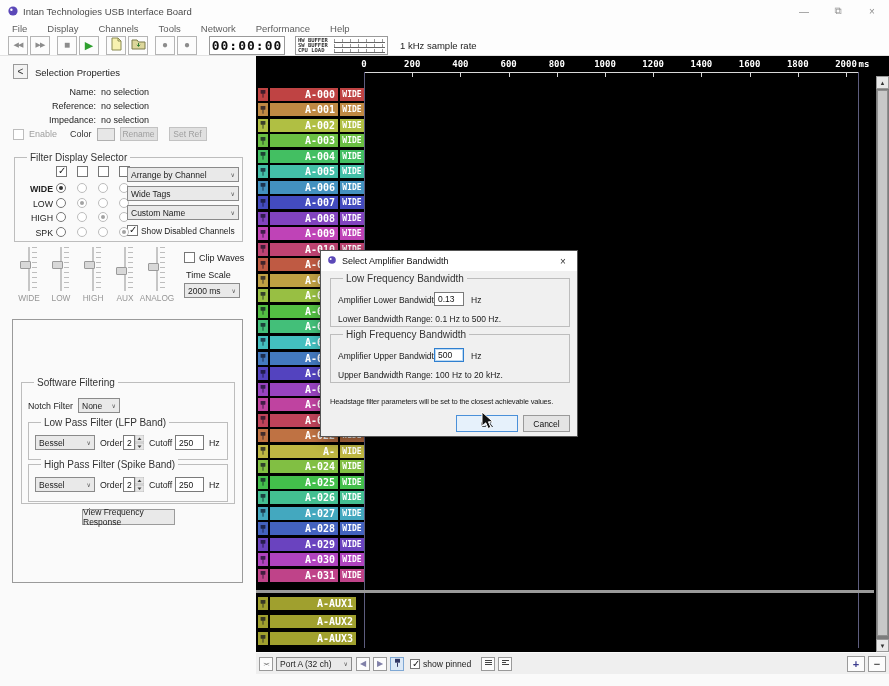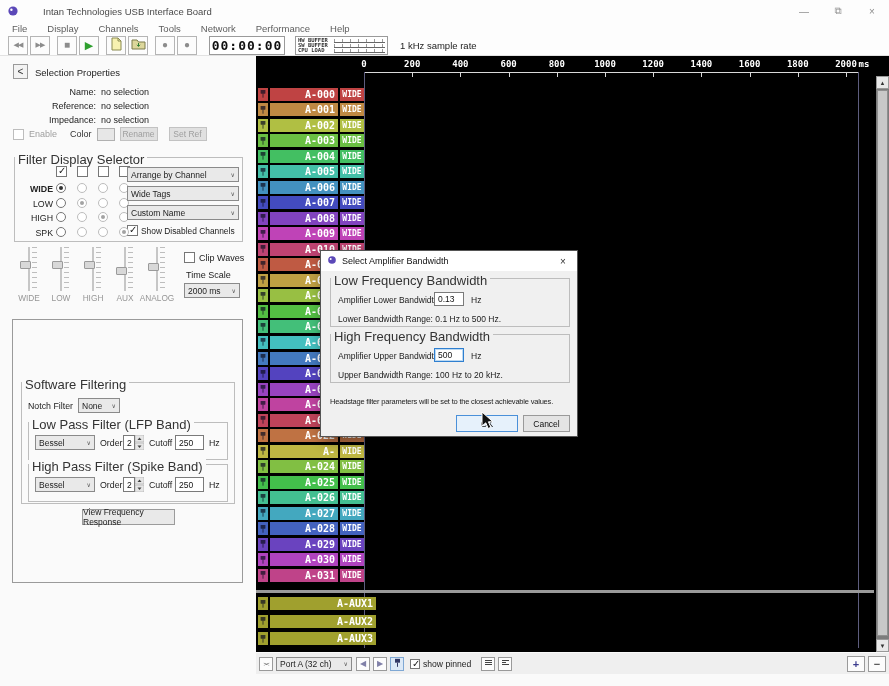"Intan Technologies USB Interface Board" .title-text { margin-left: 24px -> 4px }
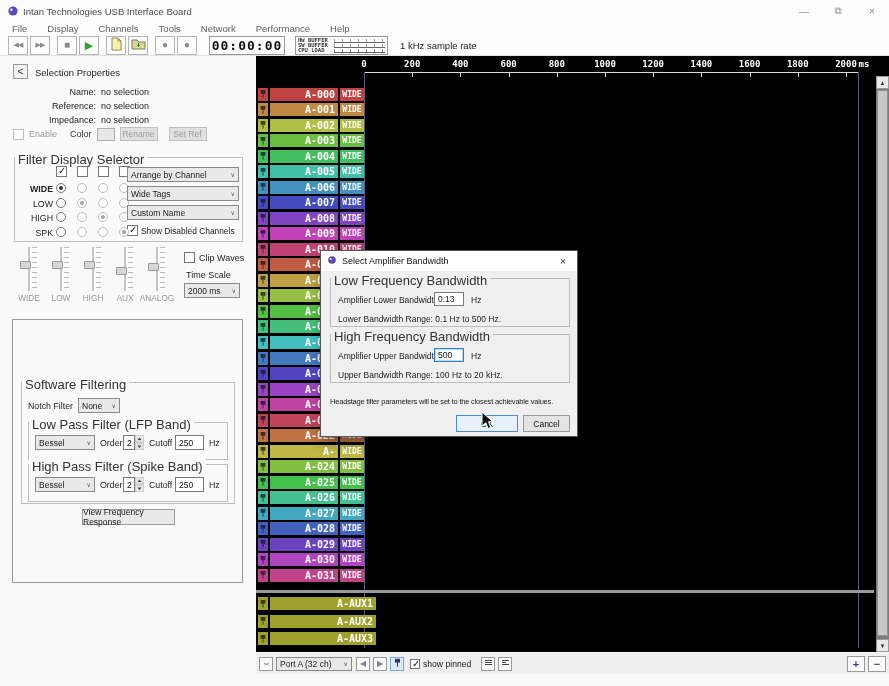"Filter Display Selector" .fs>.legend { font-size: 13px -> 10px; left: 0 -> 12px }
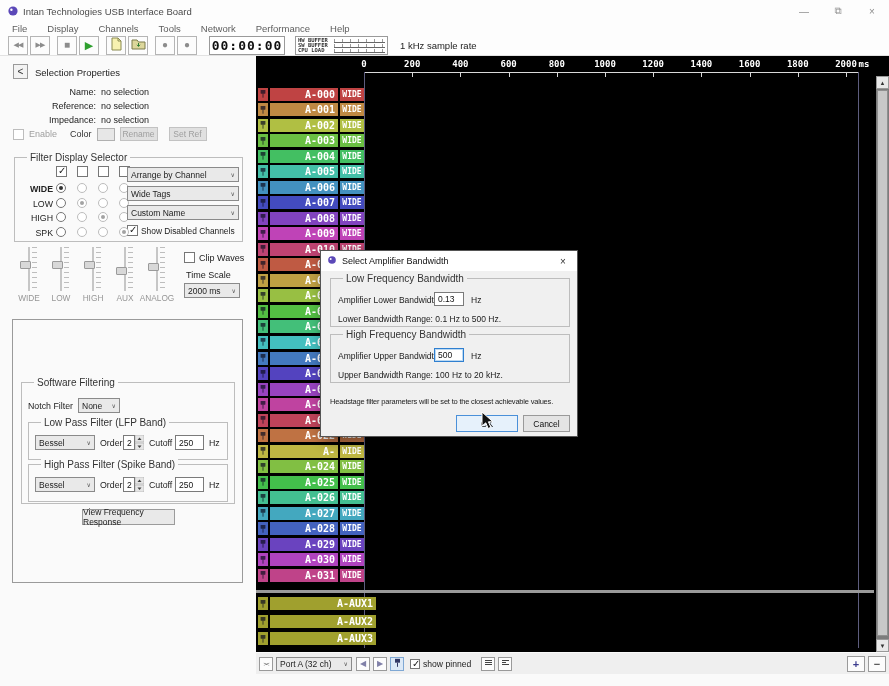"A-AUX1" .chbar.aux { width: 106px -> 86px }
